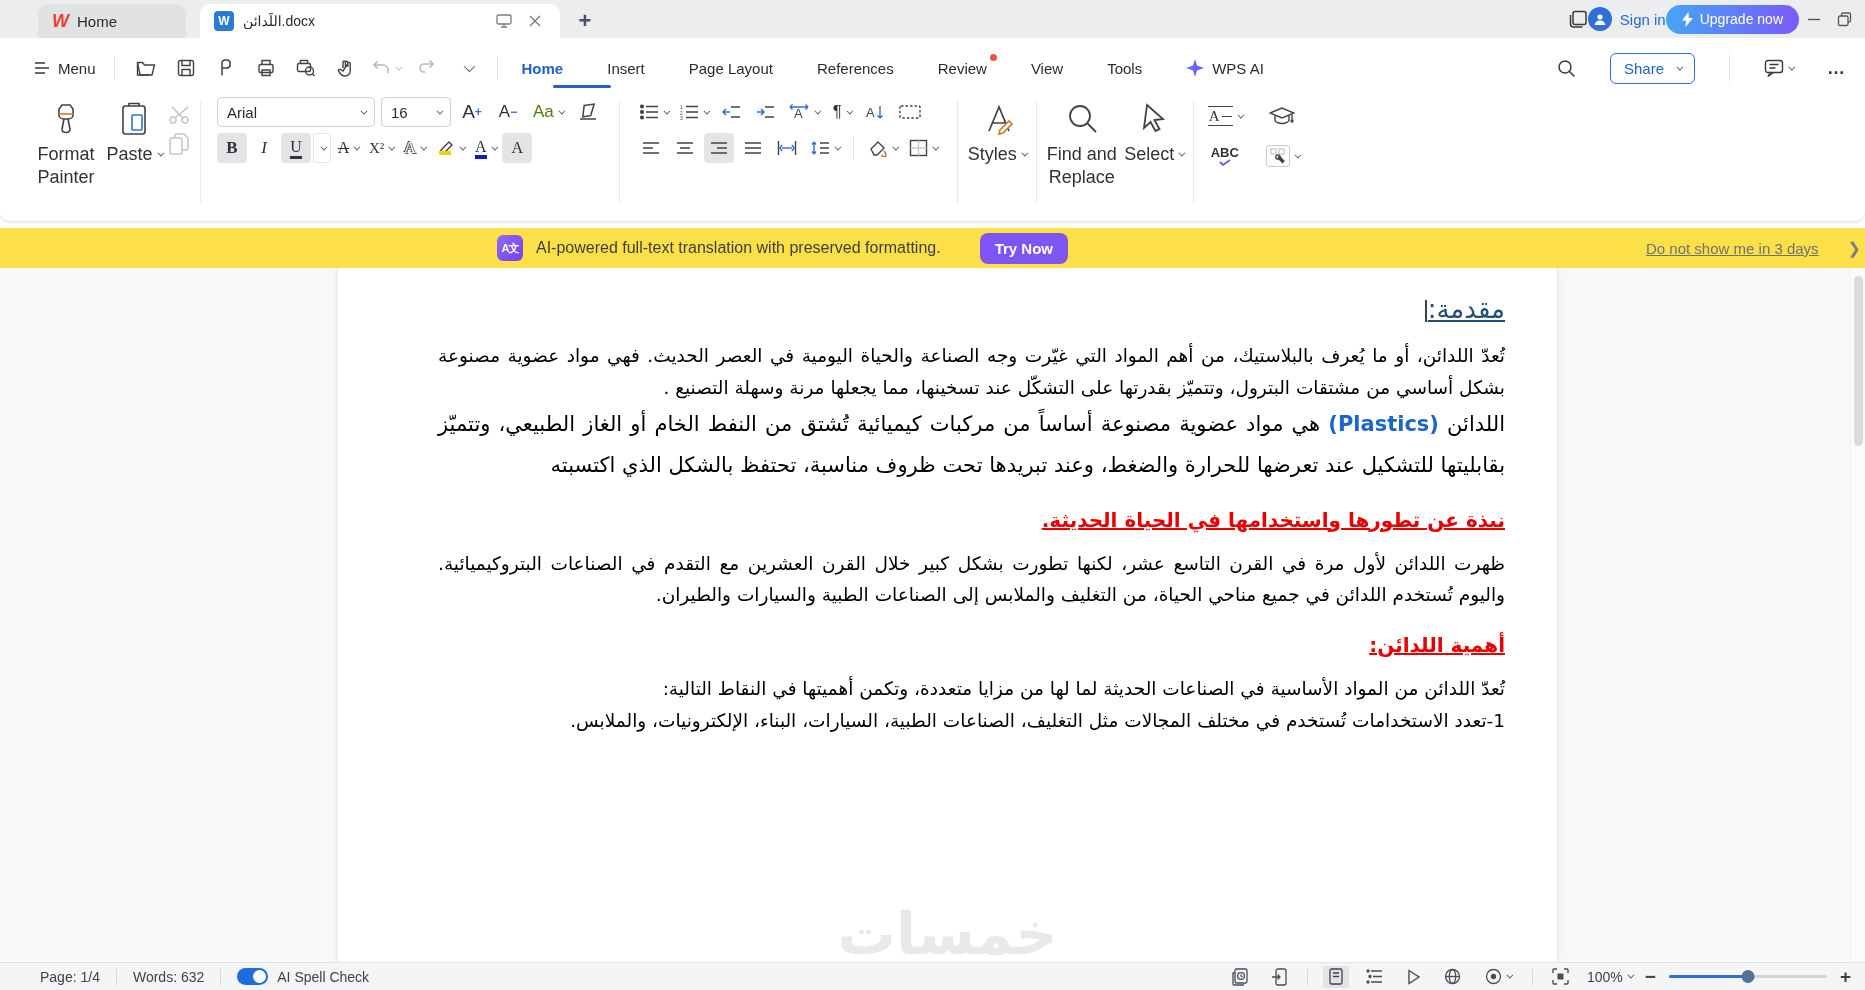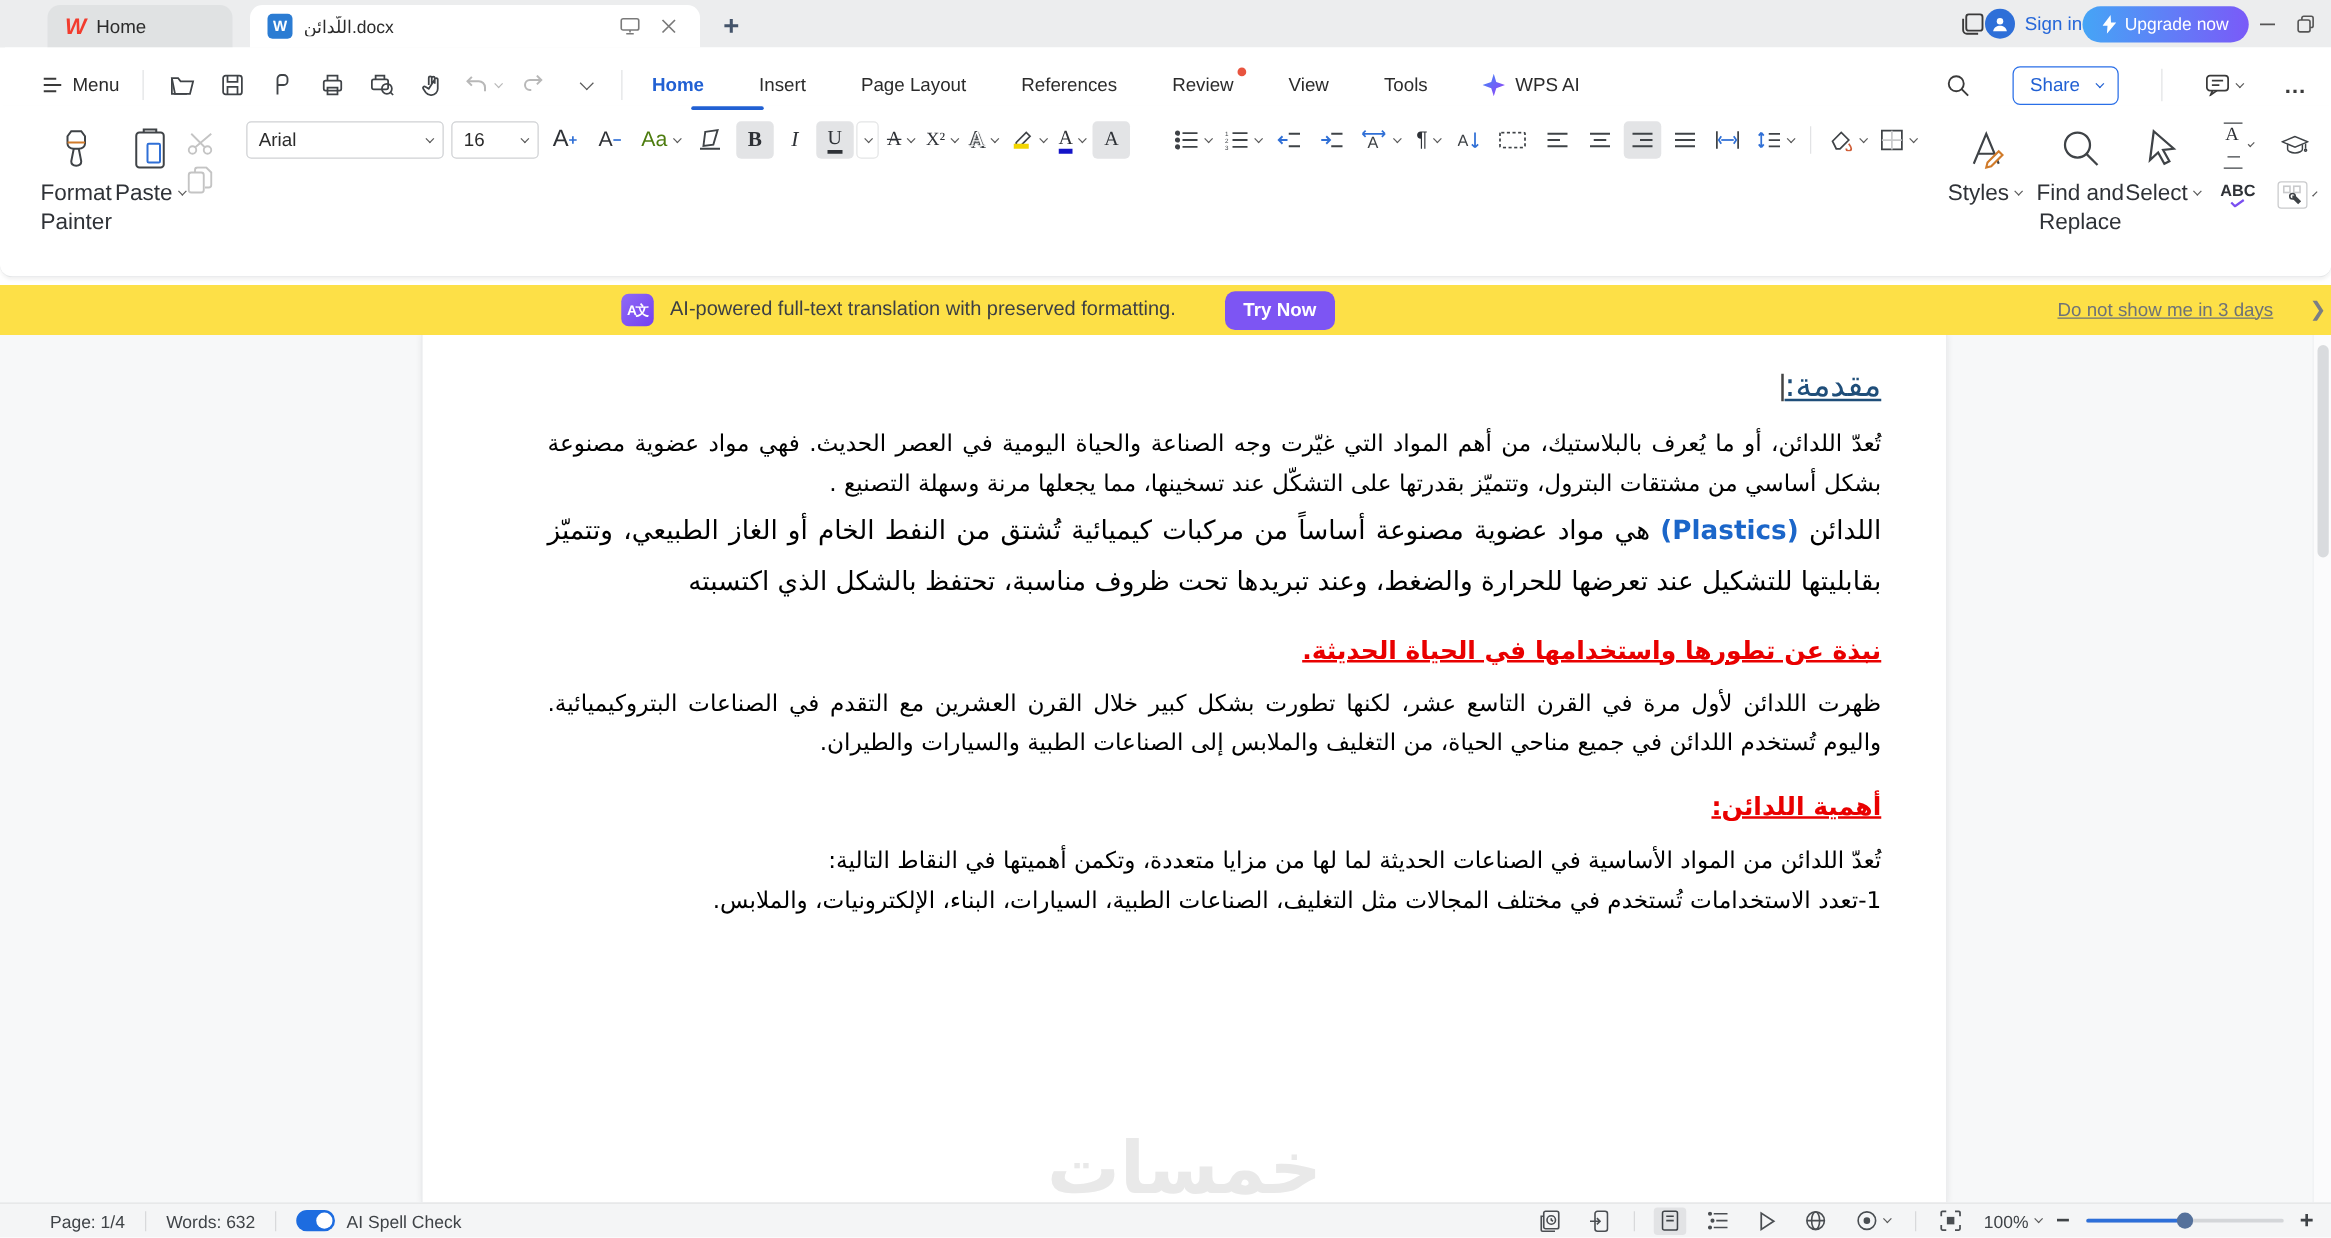"Arial" .rgroup { flex-direction: row -> column }
